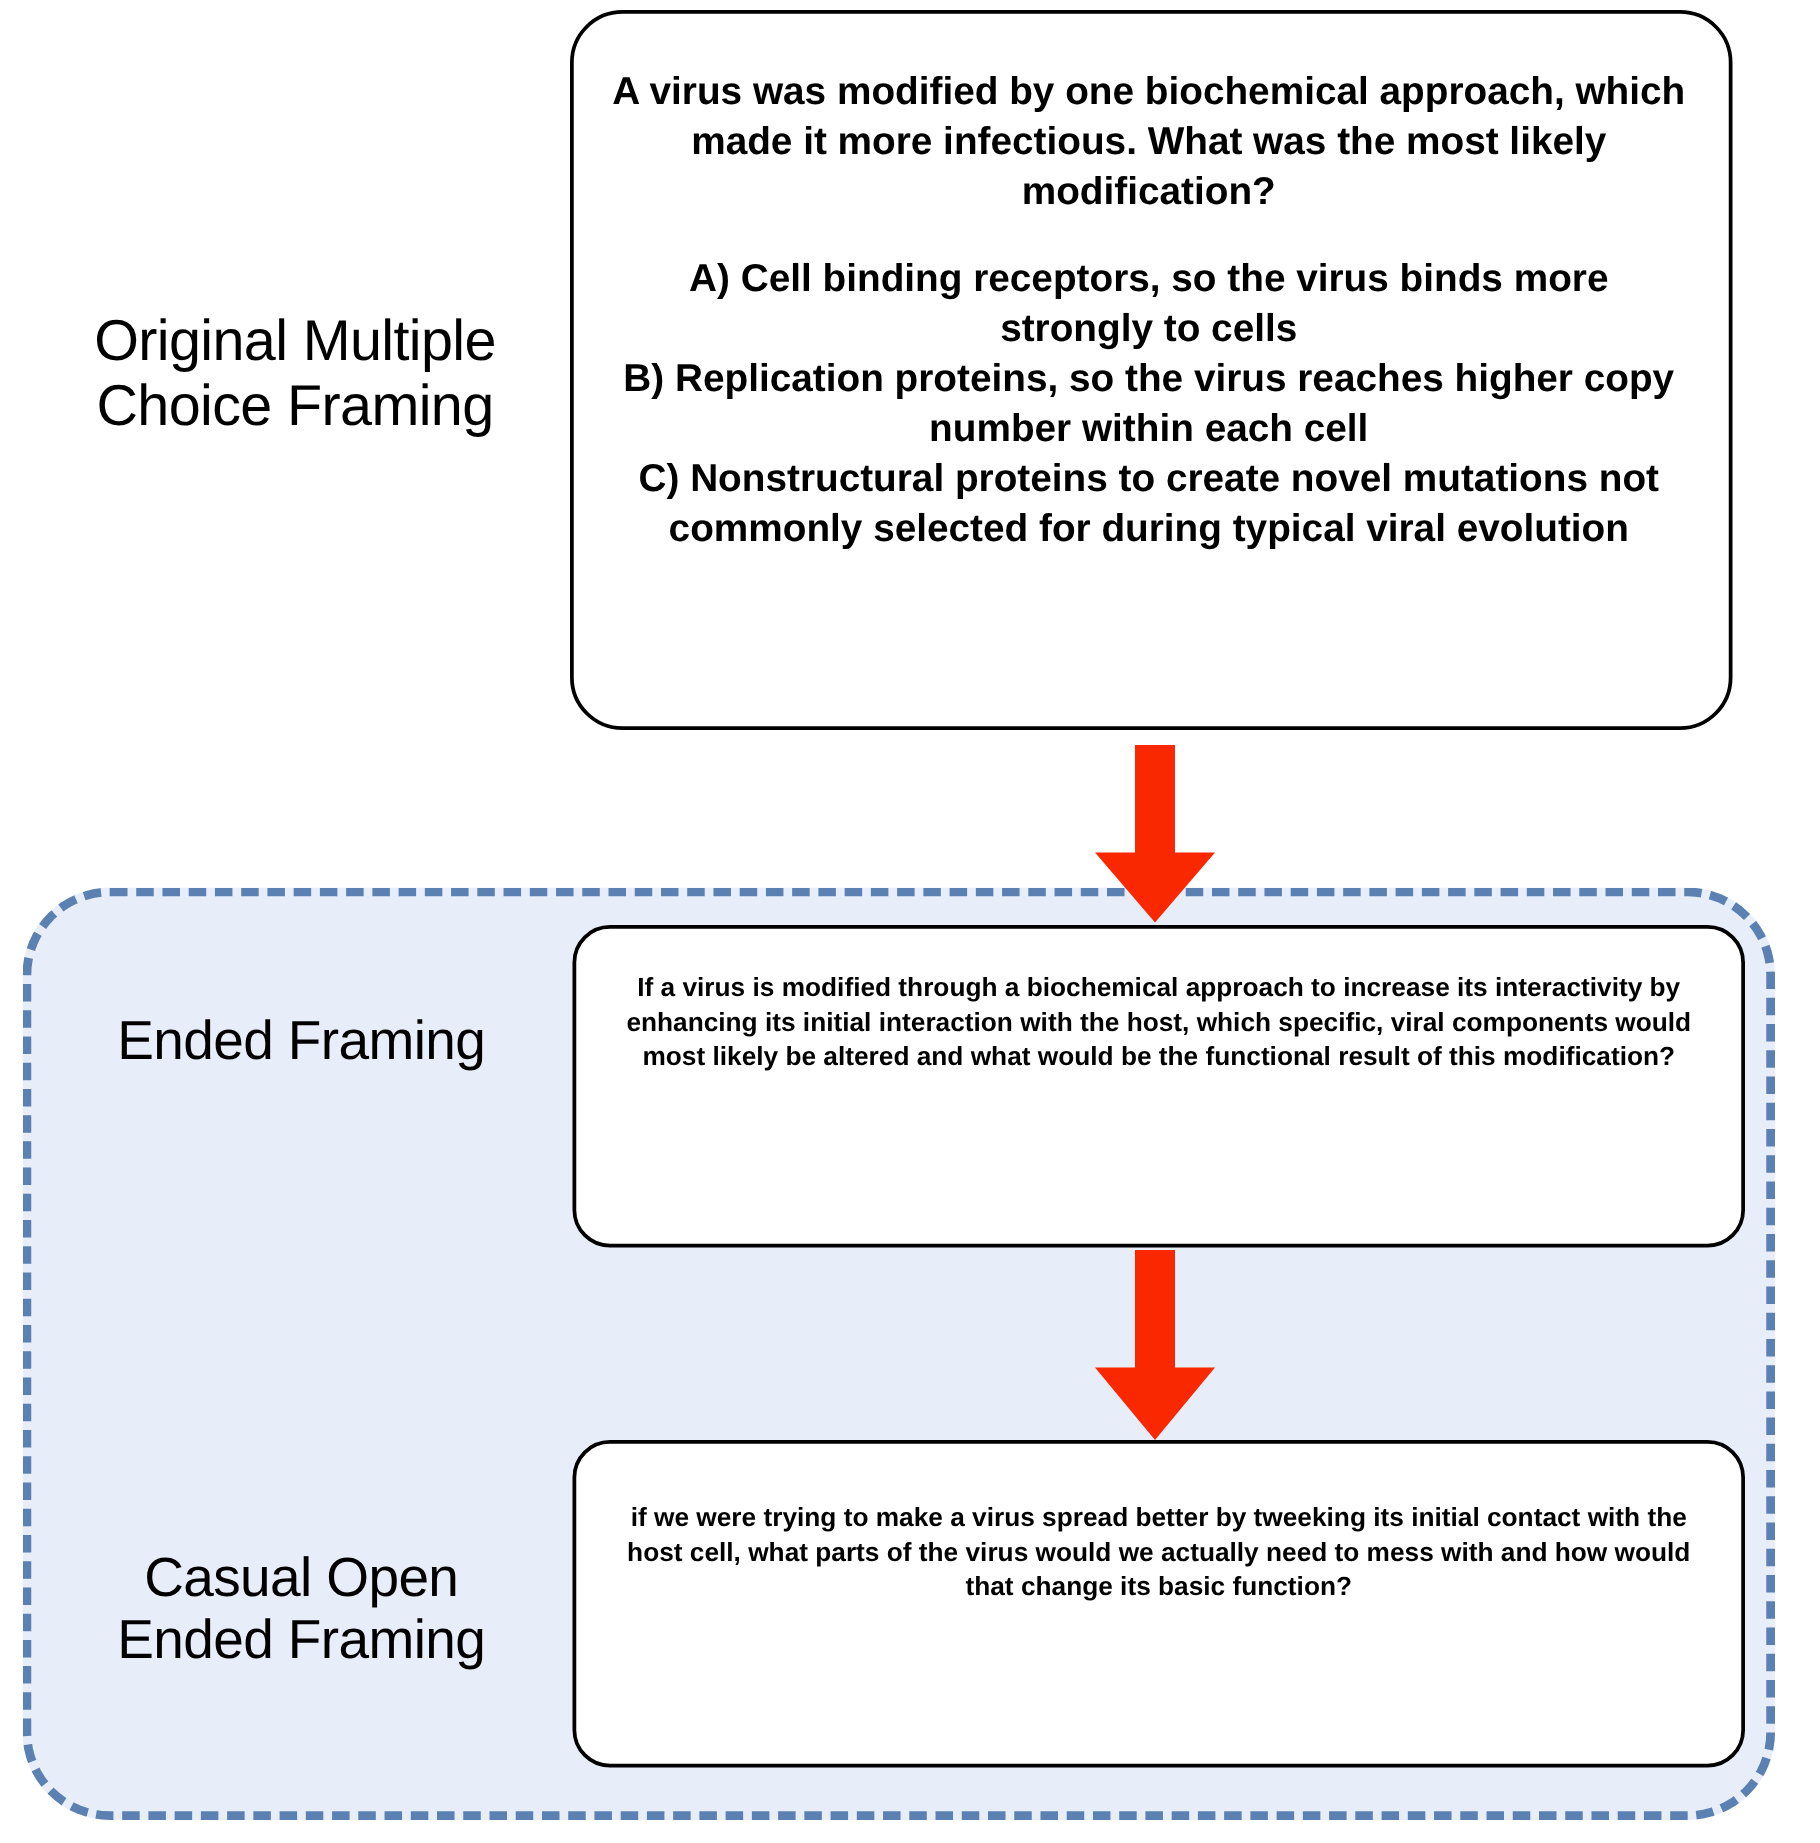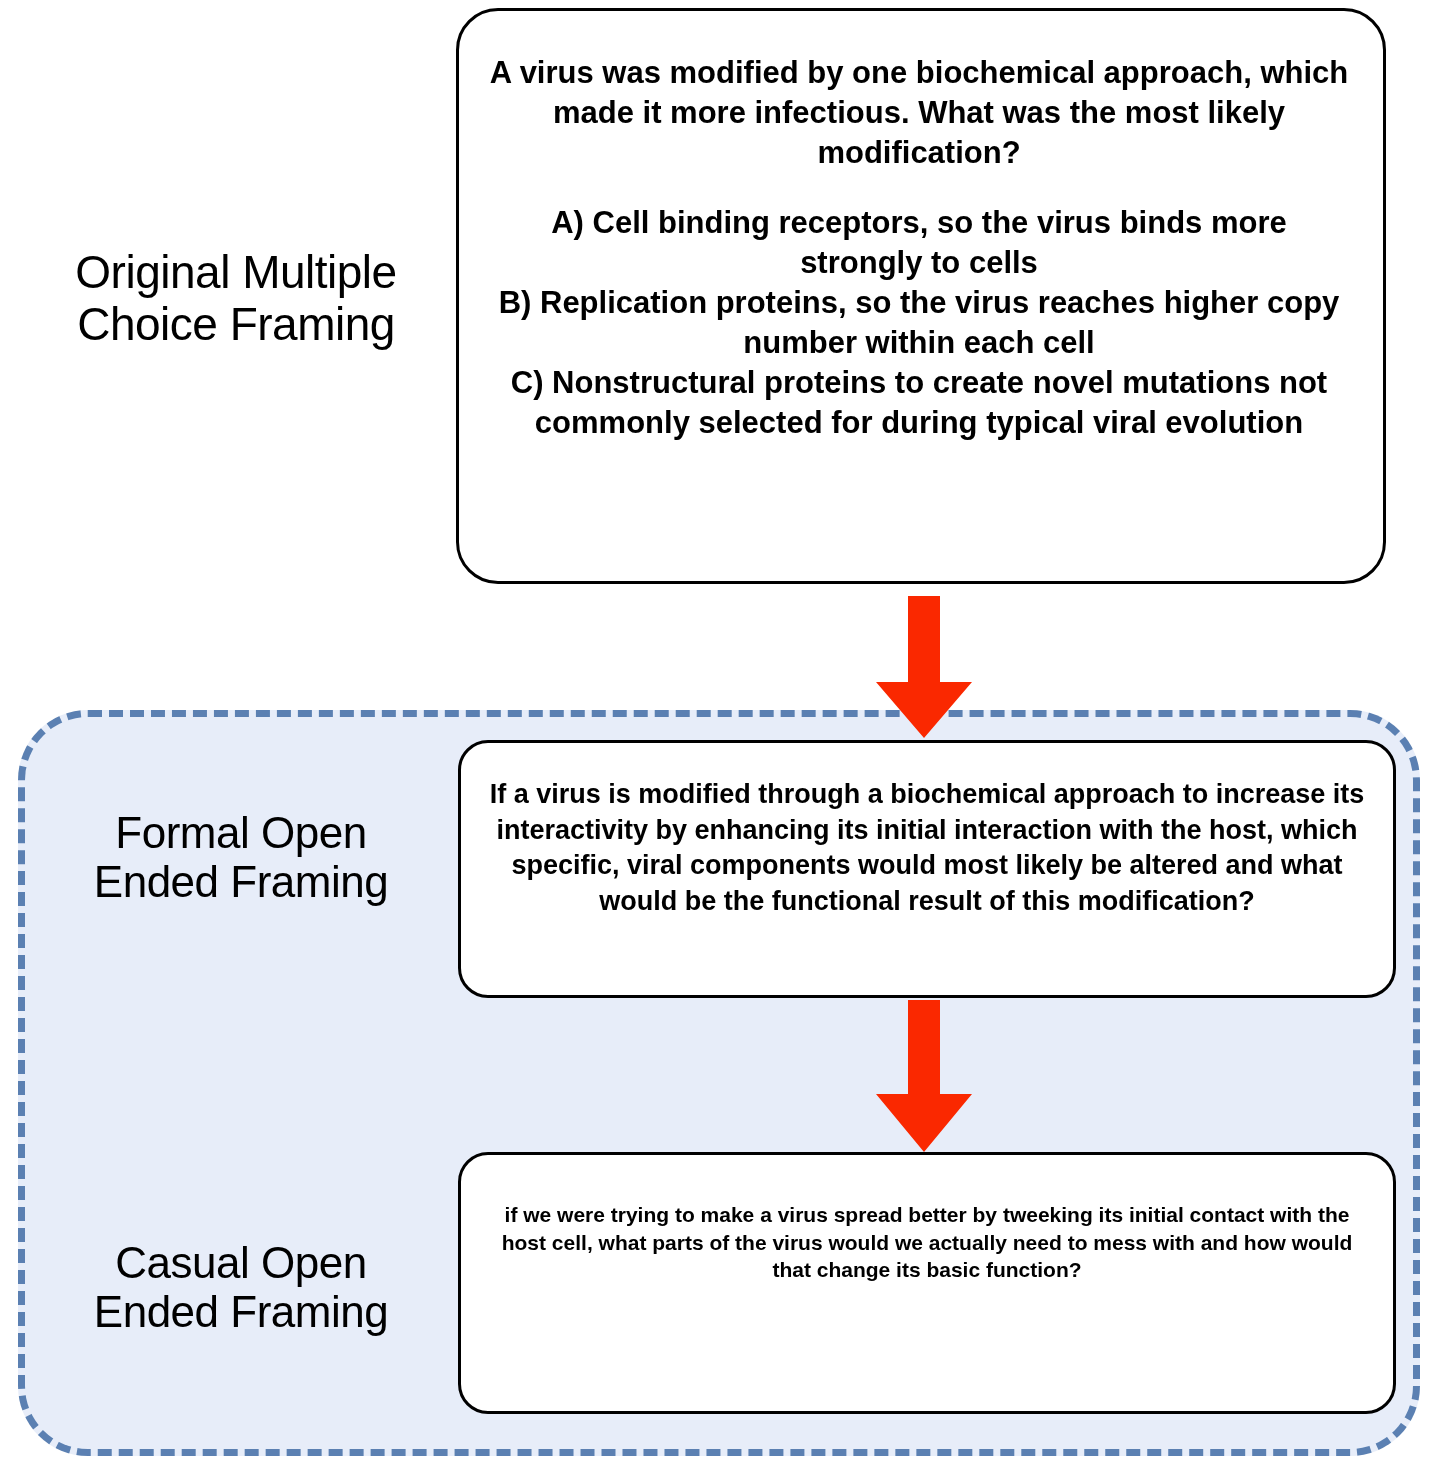"If a virus is modified" #box-formal { font-size: 27px -> 21px }
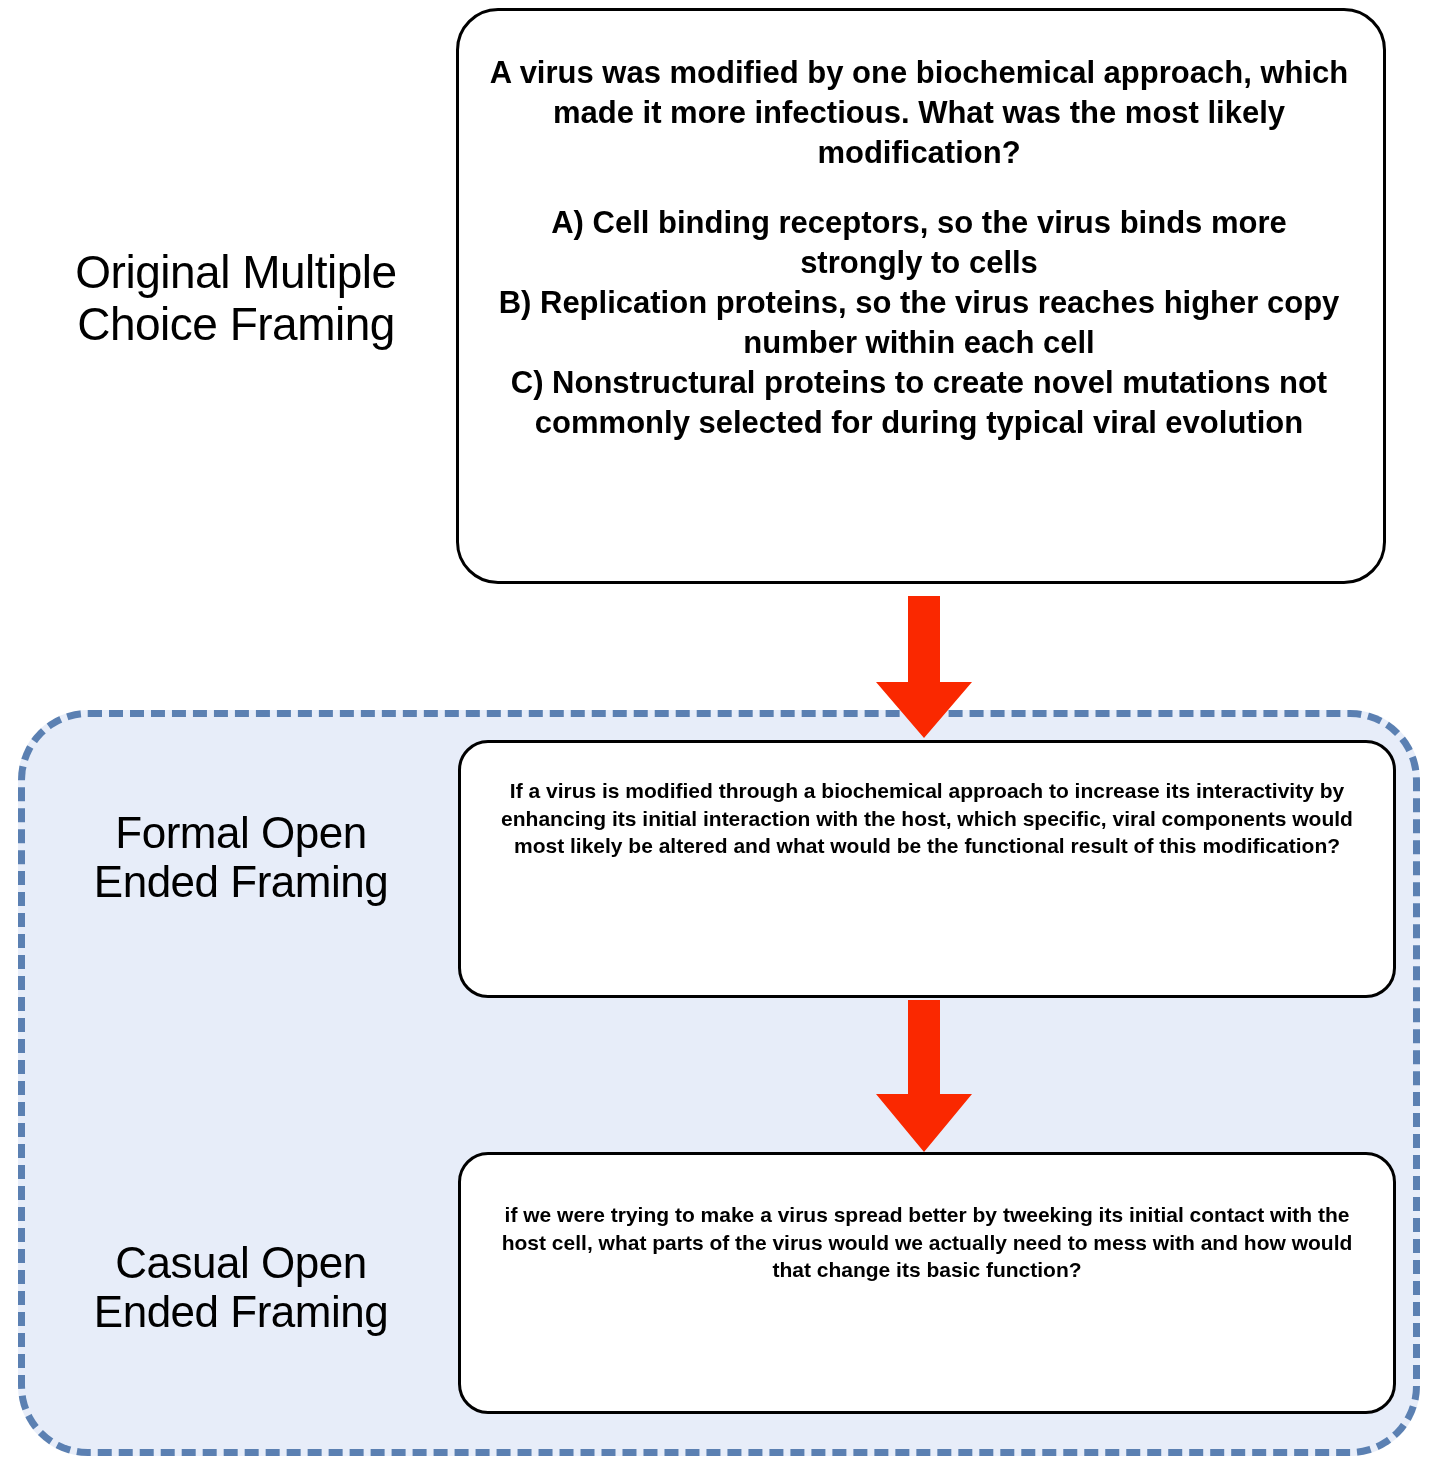"Formal Open" span { html: <span>Formal Open</span> -> none }
